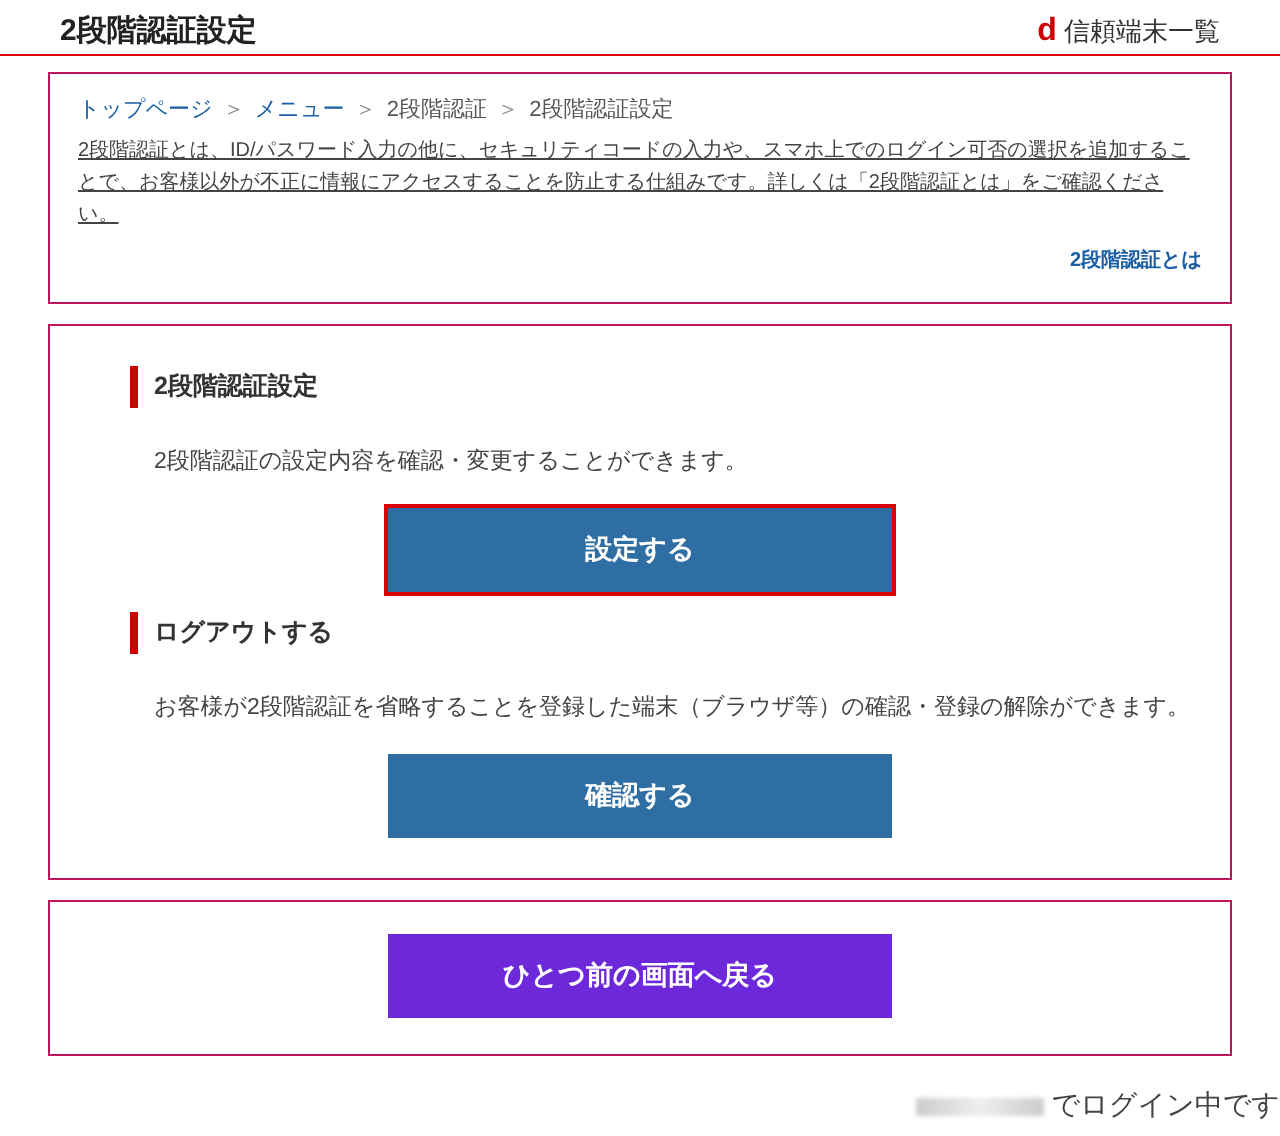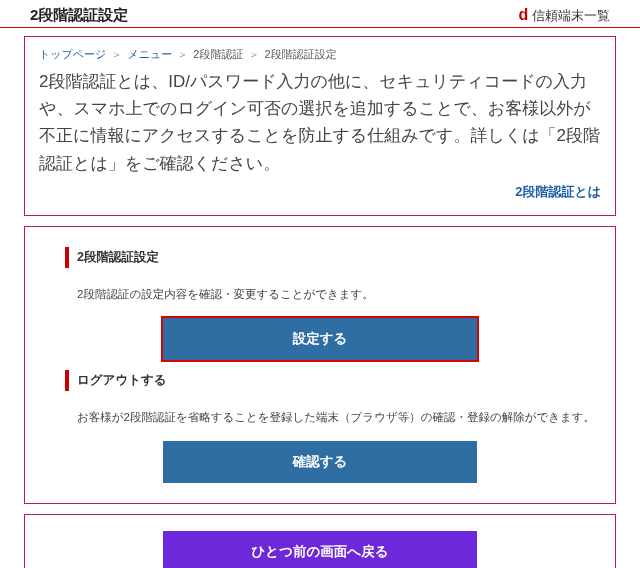"2段階認証とは、ID/パスワード入力の他に、セキュリティコードの入力や、スマホ上" .desc { font-size: 17px -> 10px; text-decoration: none -> underline }
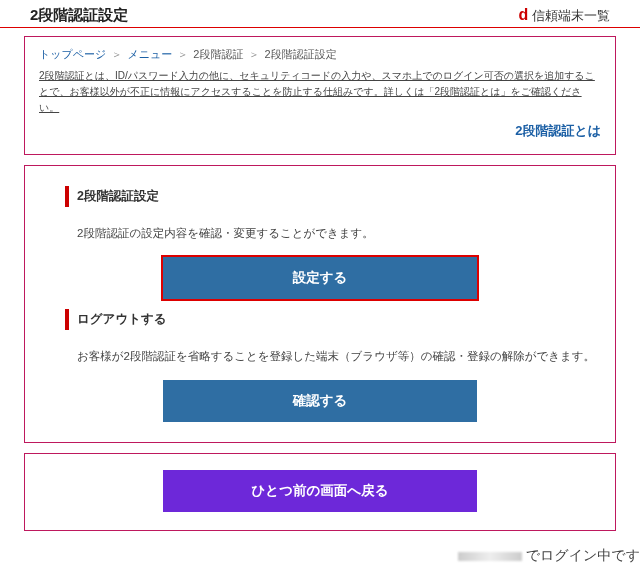"2段階認証とは" .rightlink a { font-size: 13px -> 10px }
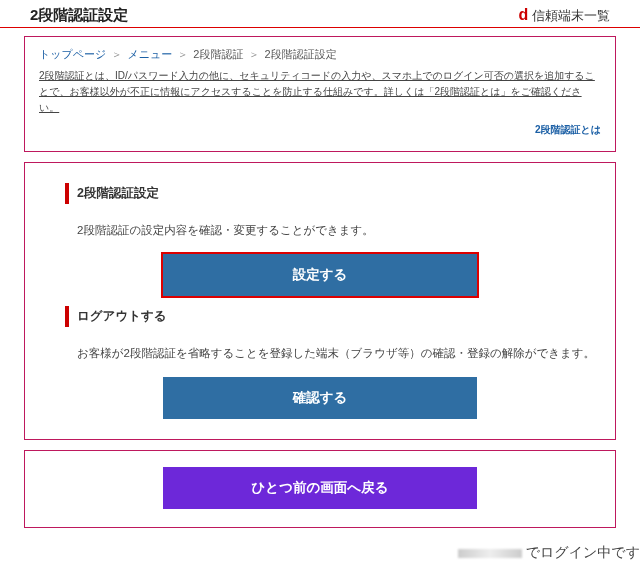"設定する" .btn { width: 314px -> 252px }
